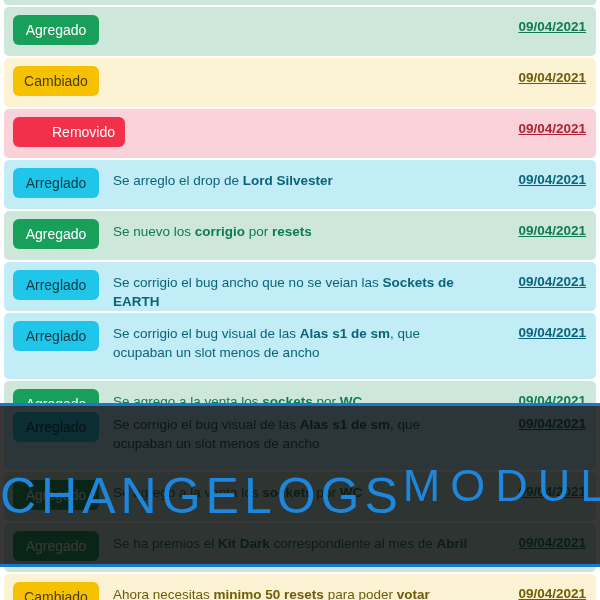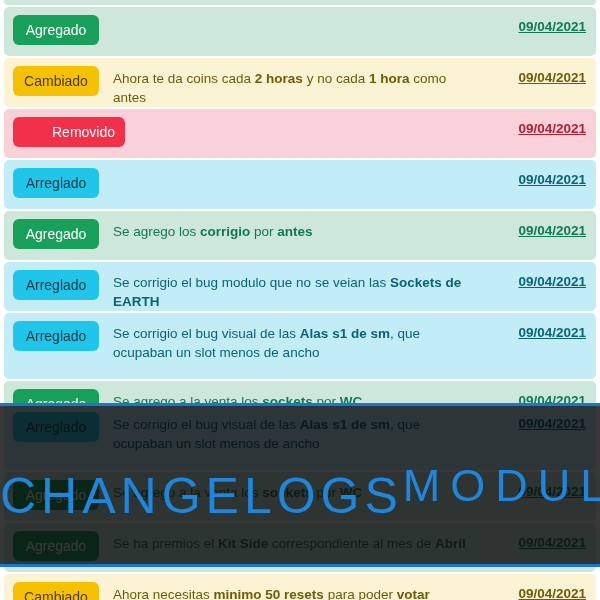"Ahora te da coins cada" div.rtext { html: <div><span>Ahora te da coins cada </span><b>2 horas</b><span> y no cada </span><b>1 hora</b><span> como antes</span></div> -> none }
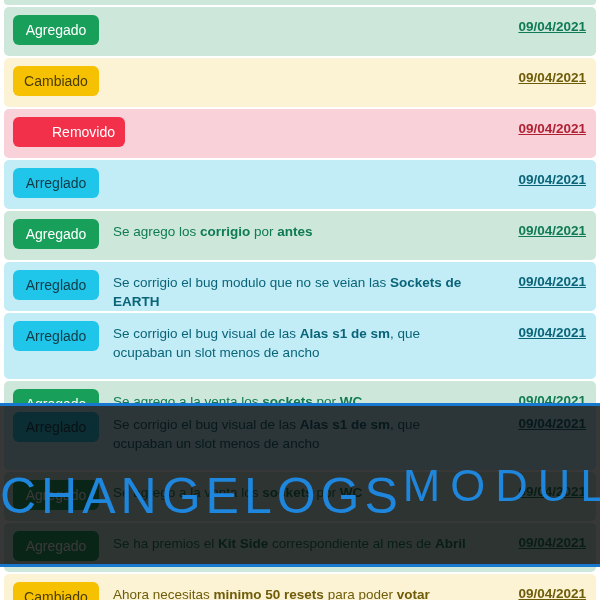"Se arreglo el drop de" div.rtext { html: none -> <div><span>Se arreglo el drop de </span><b>Lord Silvester</b></div> }
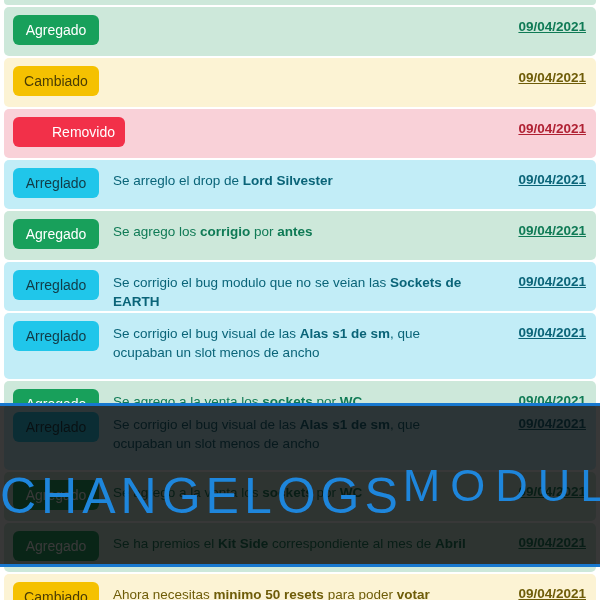"Se agrego los" span { text: agrego -> nuevo }
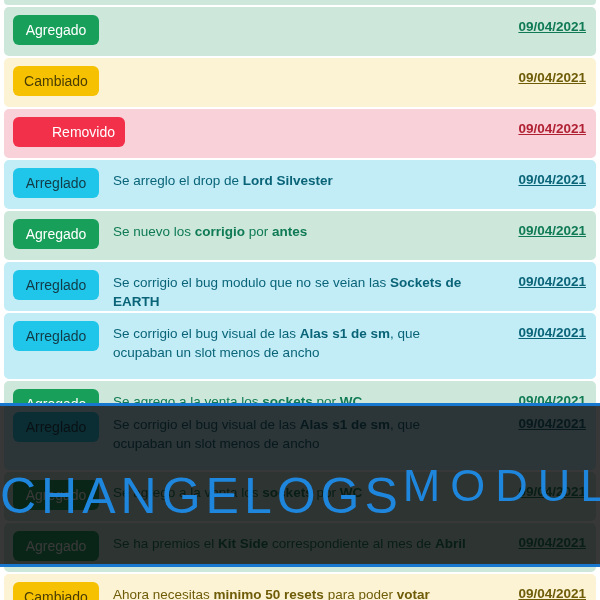"antes" b { text: antes -> resets }
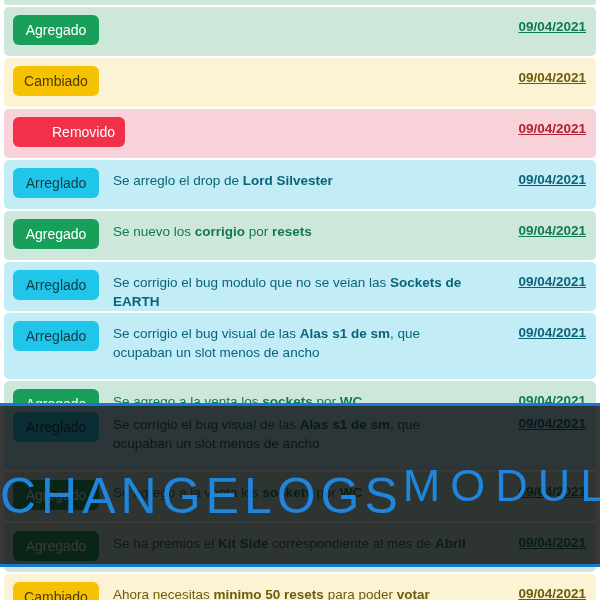"Se corrigio el bug modulo" span { text: modulo -> ancho }
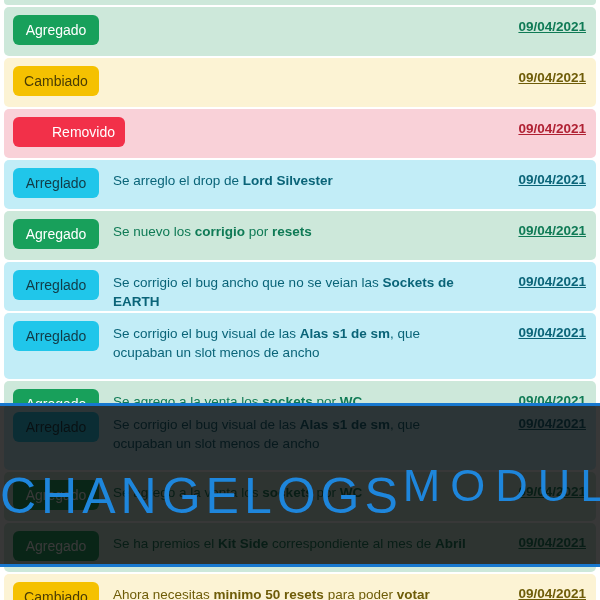"Kit Side" b { text: Side -> Dark }
